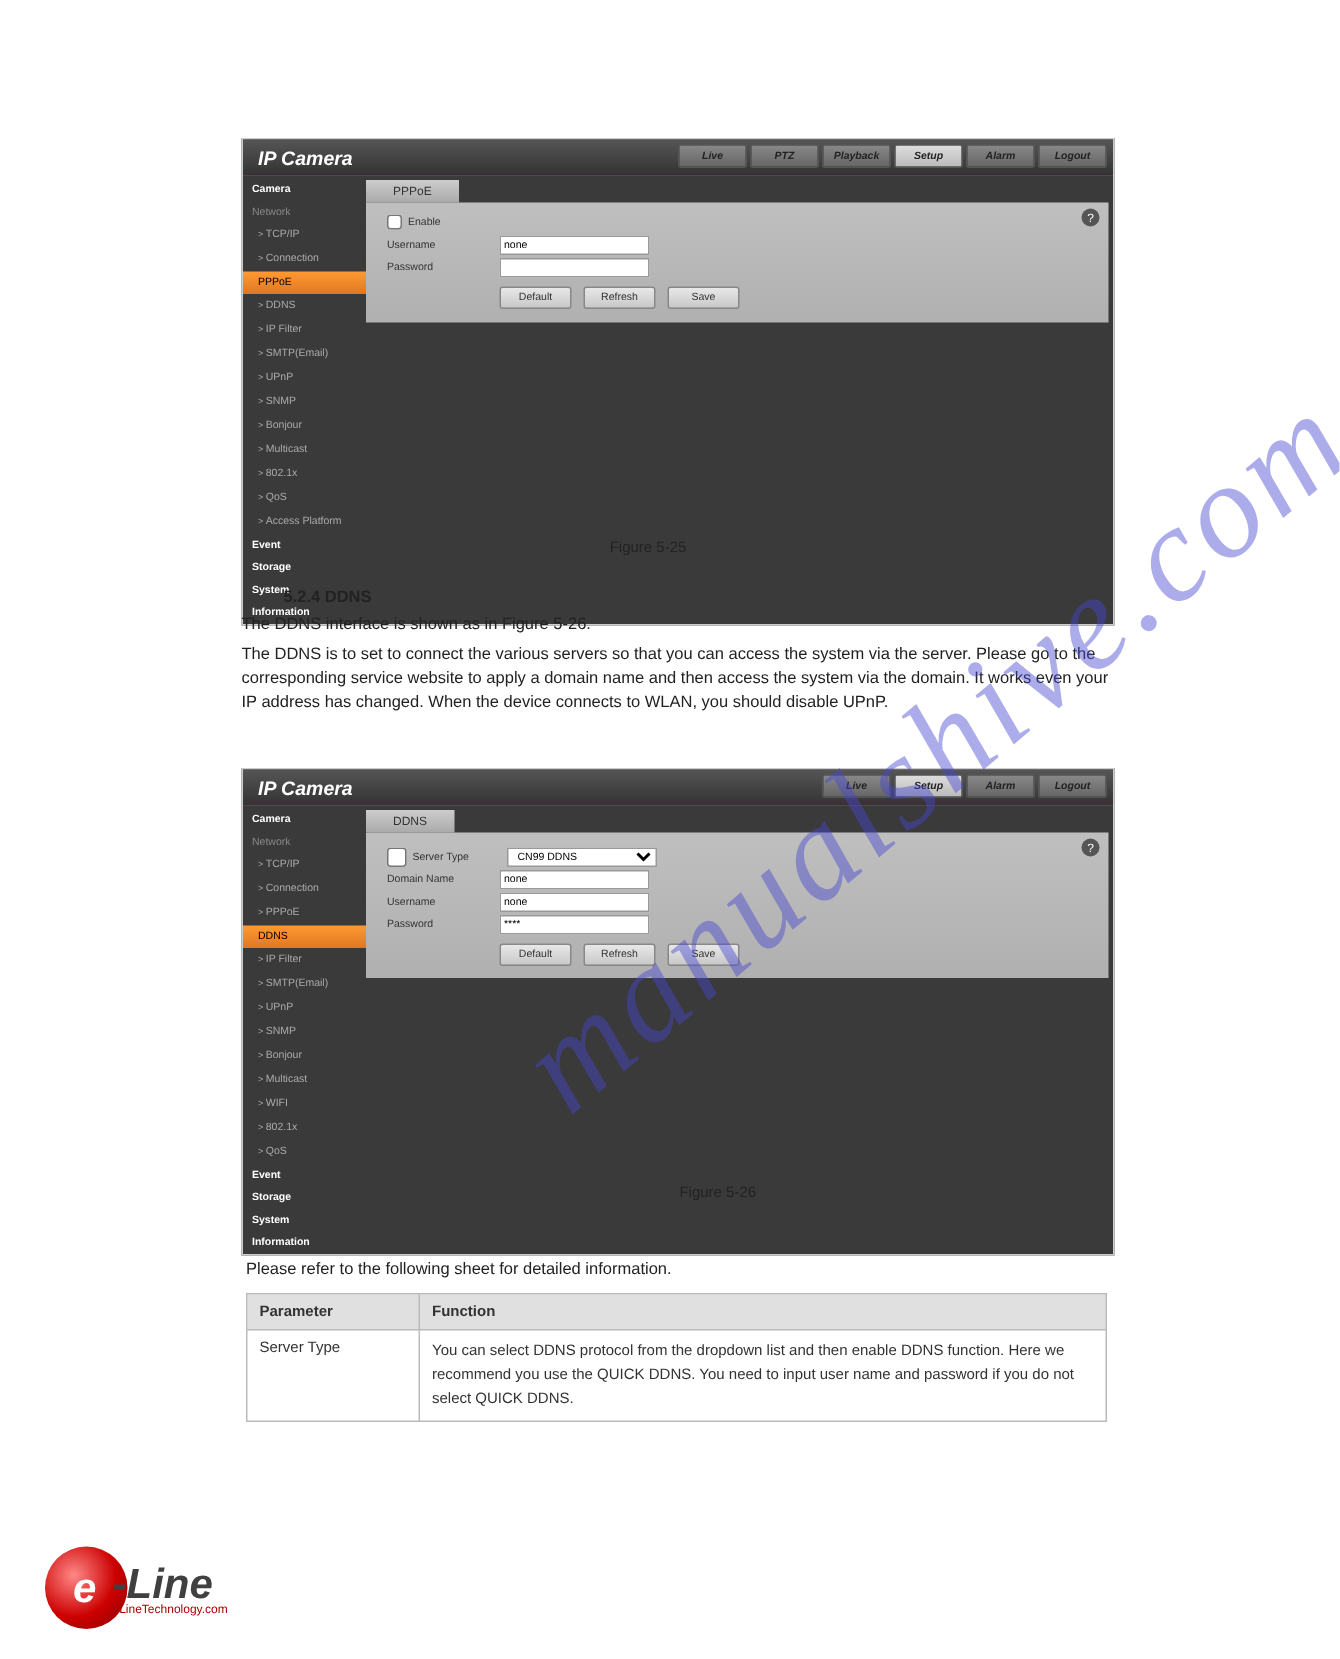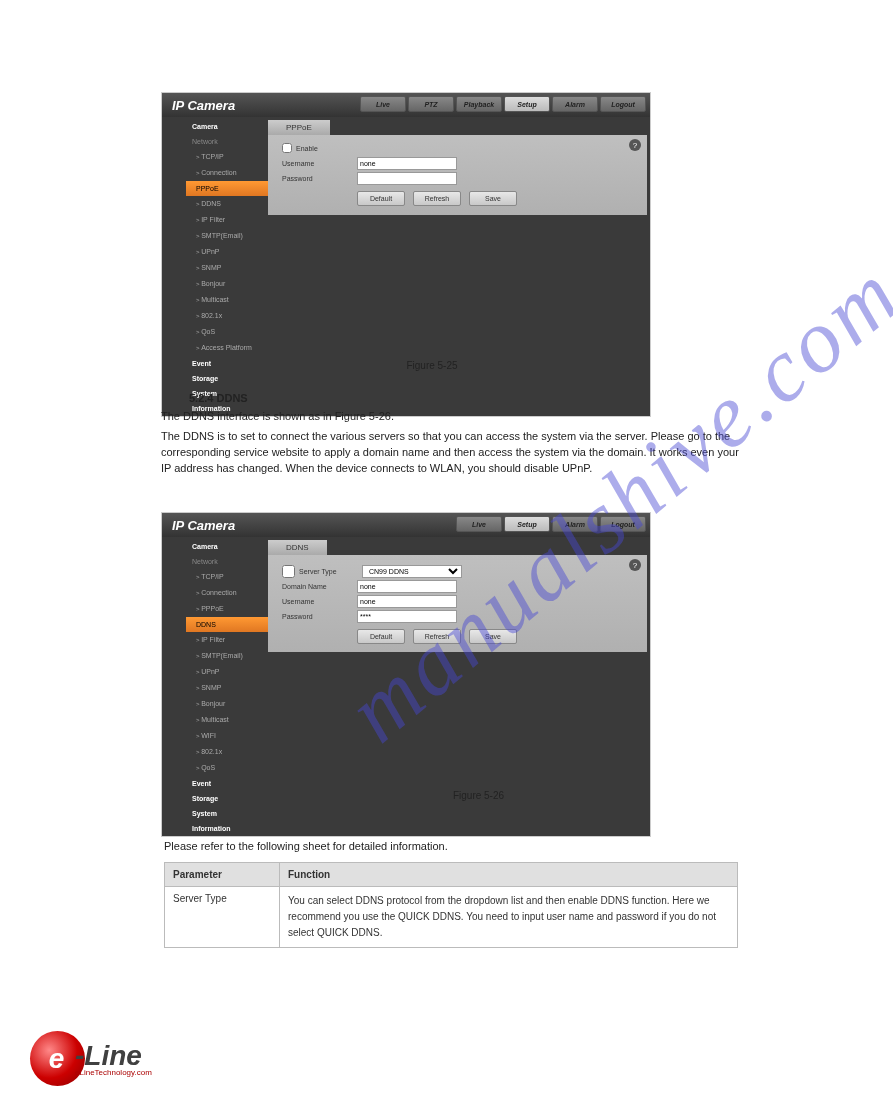"IP Camera" .screenshot { width: 490px -> 582px }
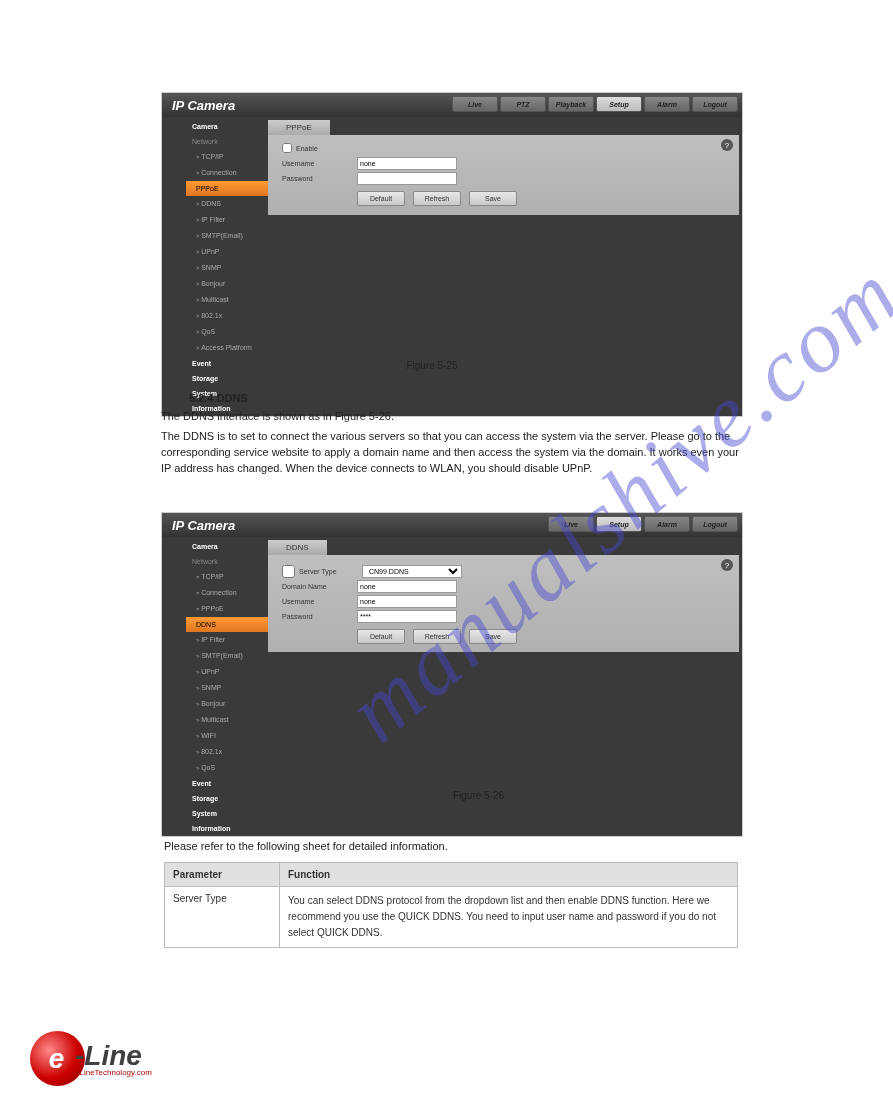"PPPoE" .ss-body { margin-left: 24px -> none }
